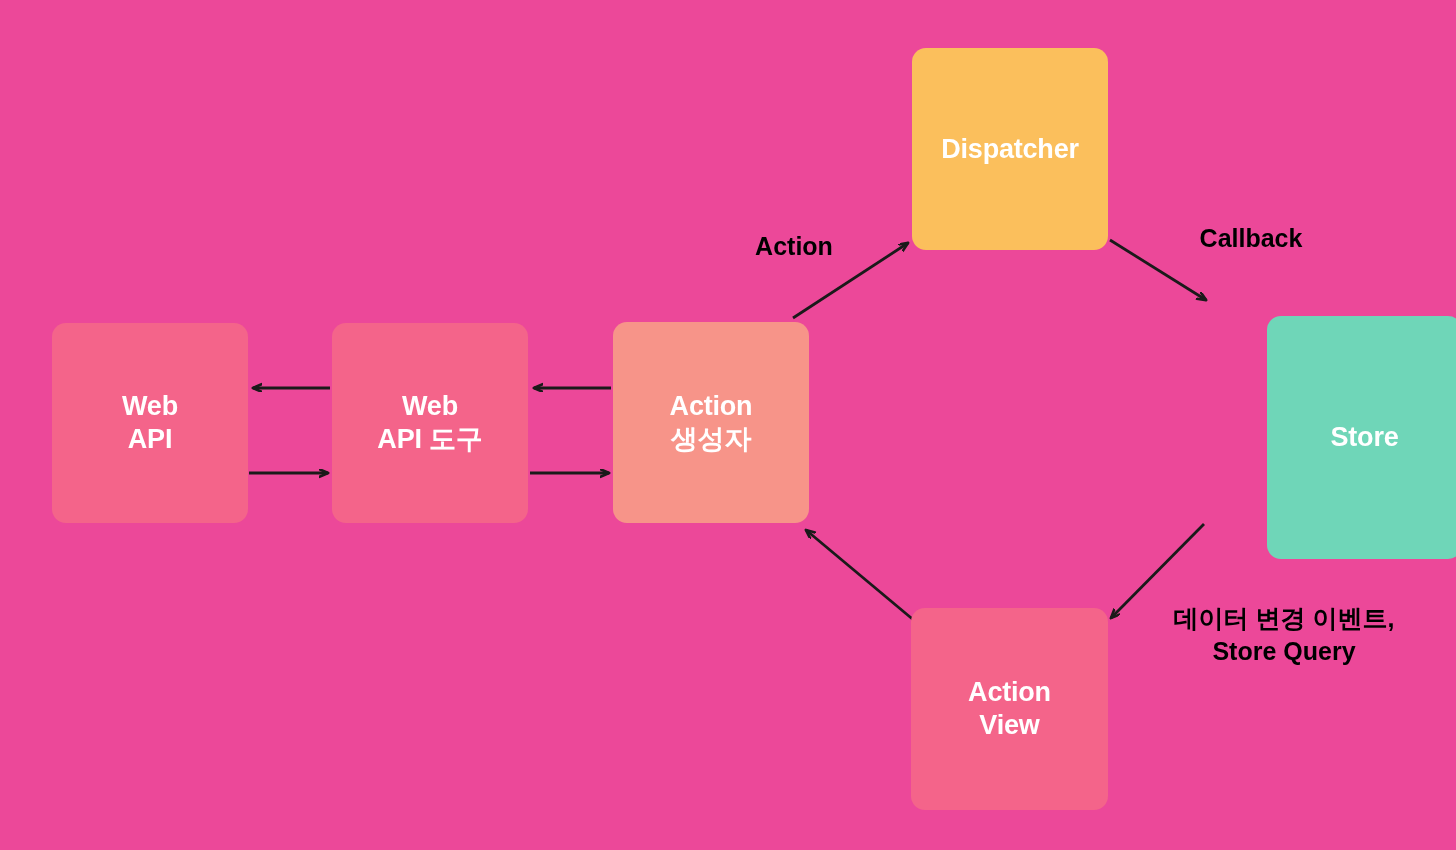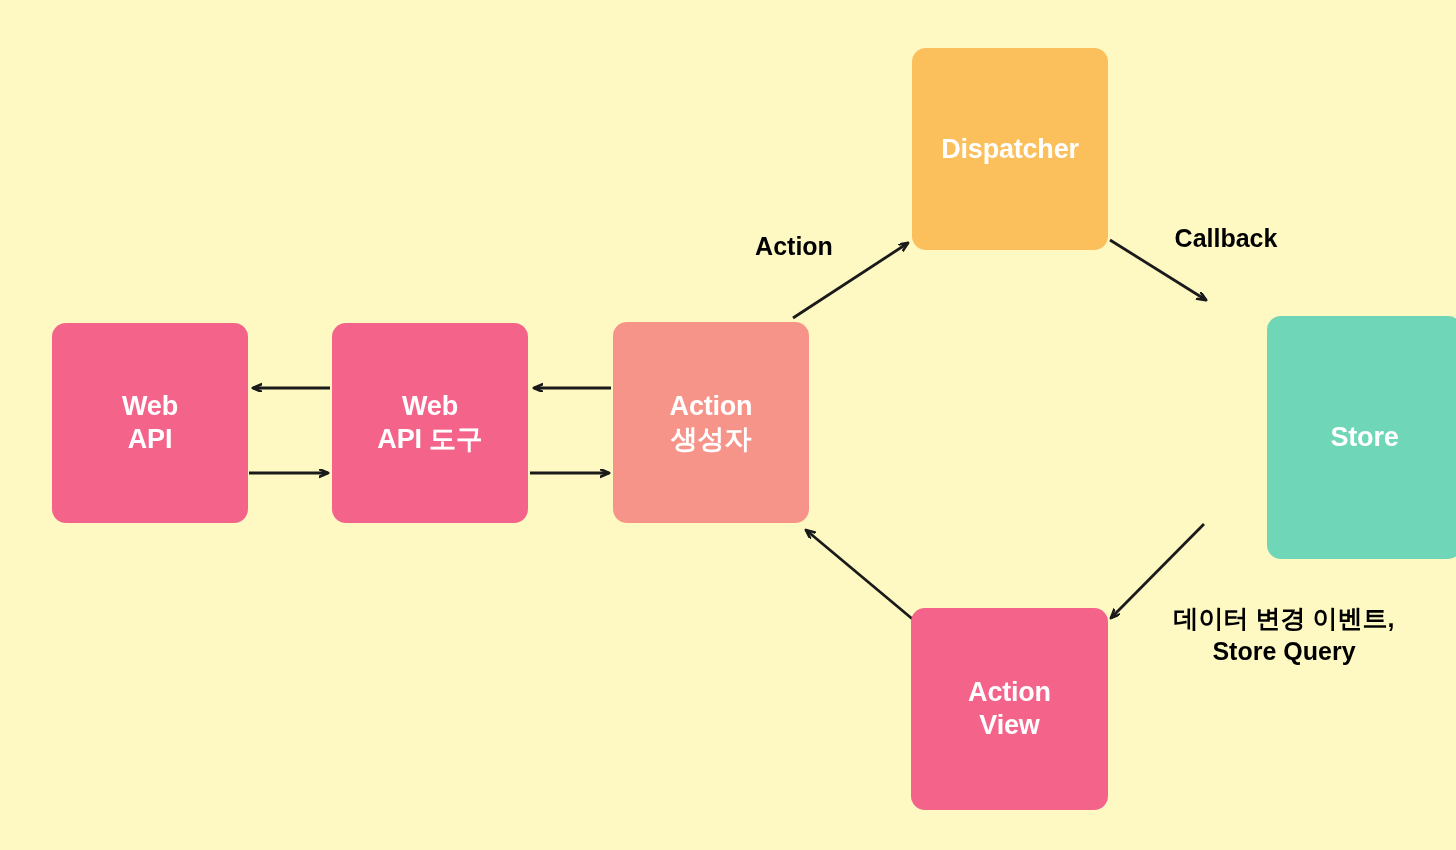"Dispatcher" #canvas { background: #fef9c3 -> #ec4899 }
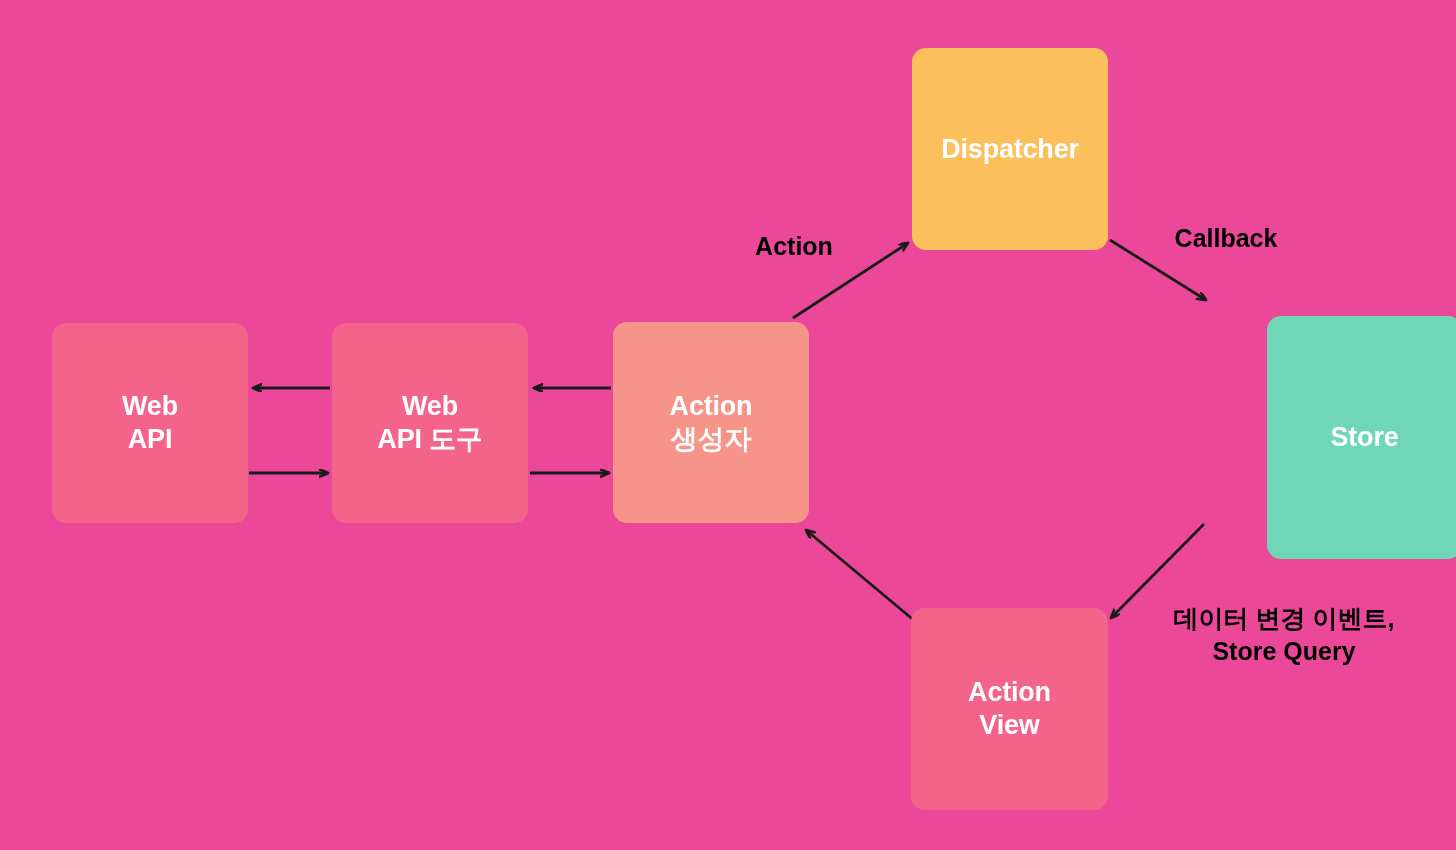"Callback" #label-callback { left: 1126px -> 1151px }
